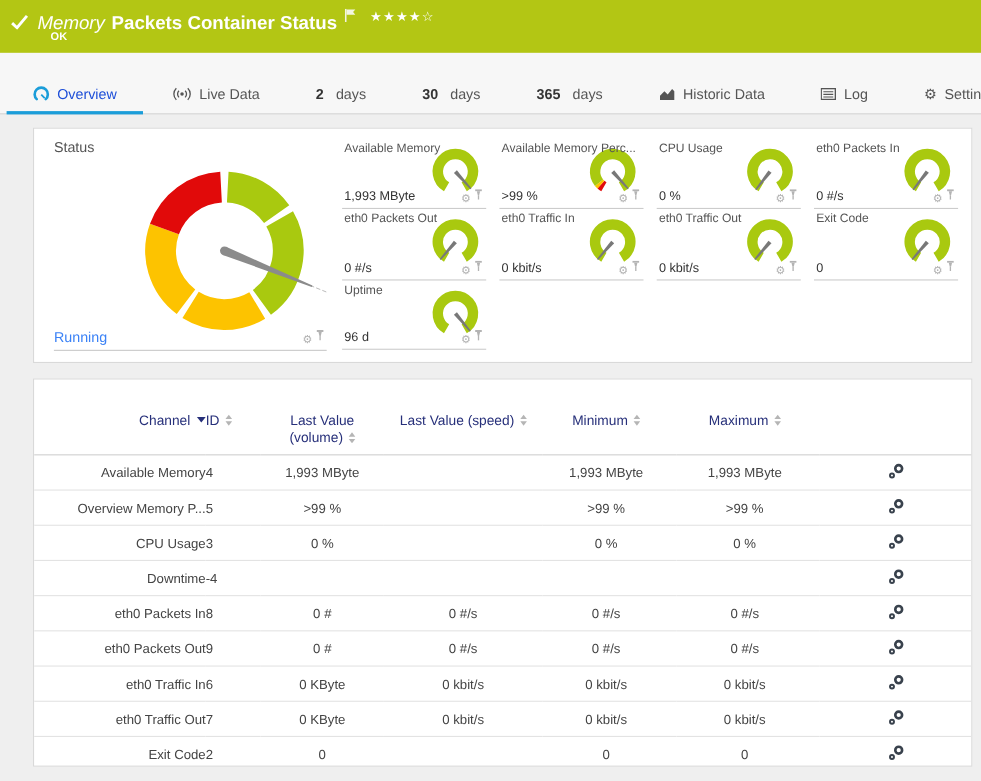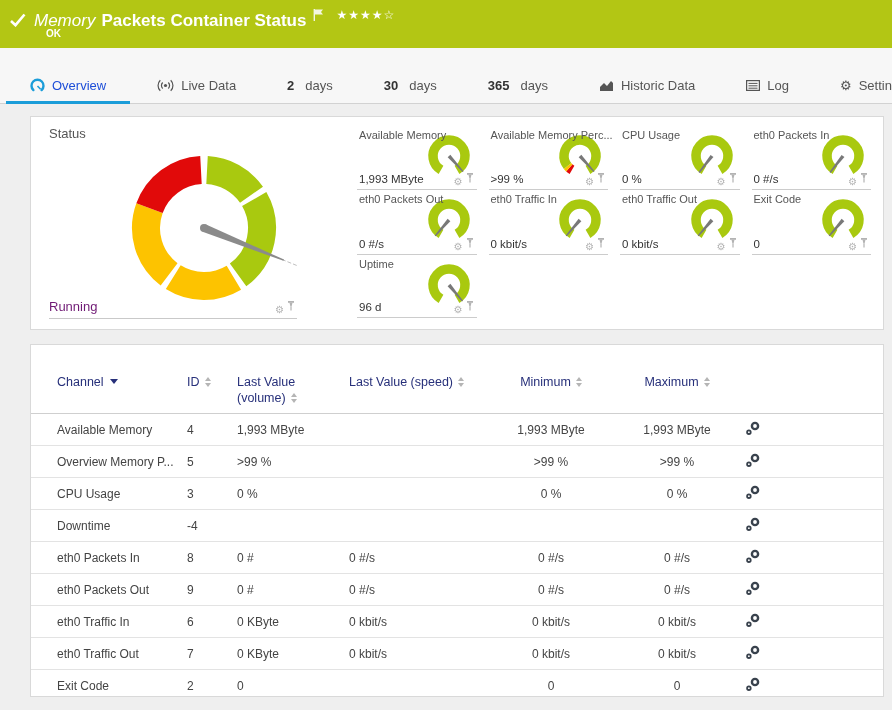"Status" .panel.status { gap: 46px -> none }
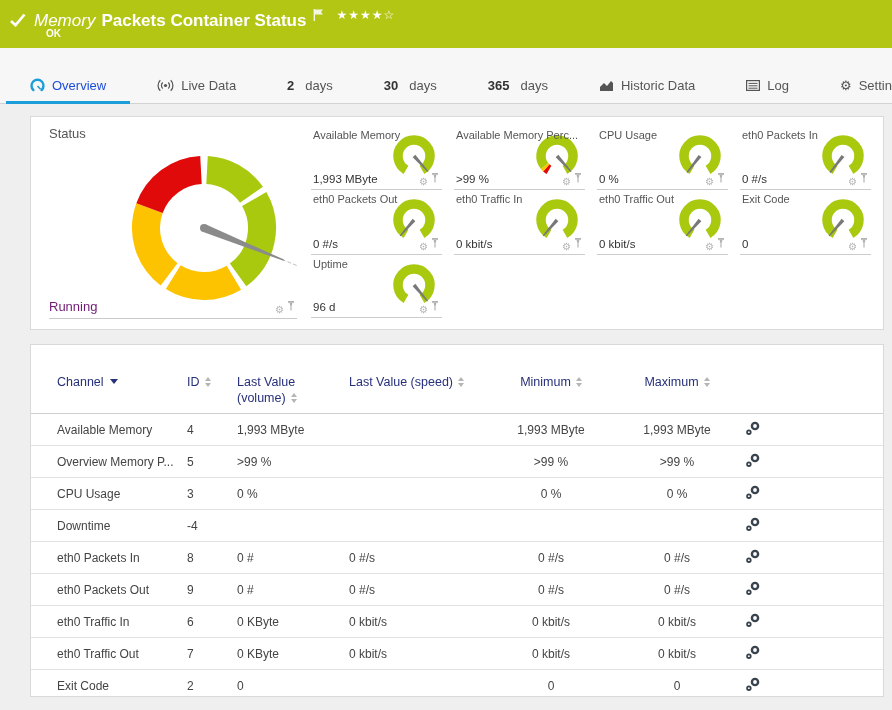"Running" .status-value { color: #701a75 -> #3b82f6 }
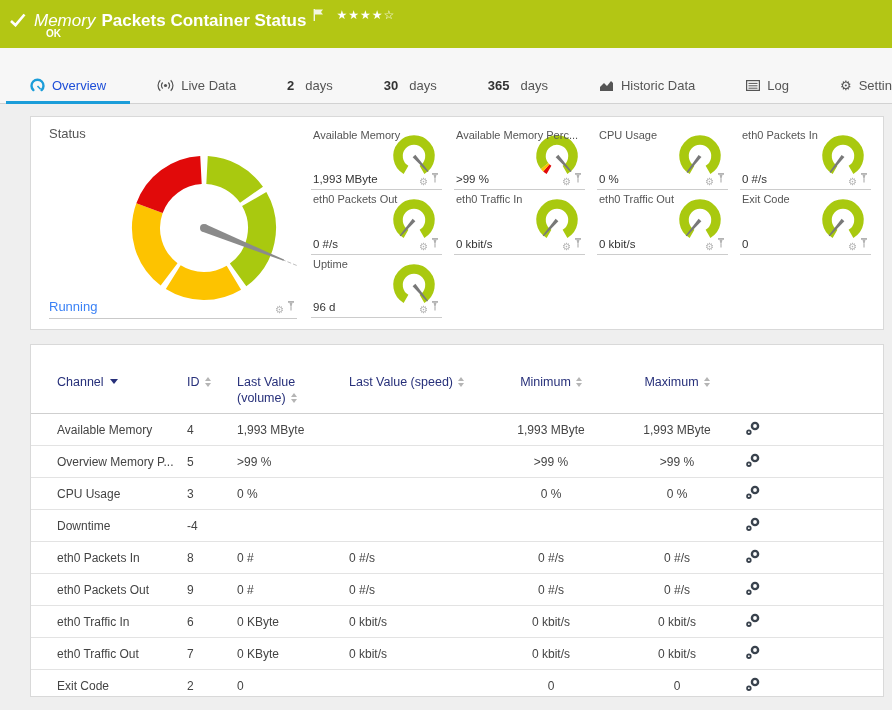"Channel" td.c0, th.c0 { text-align: none -> right }
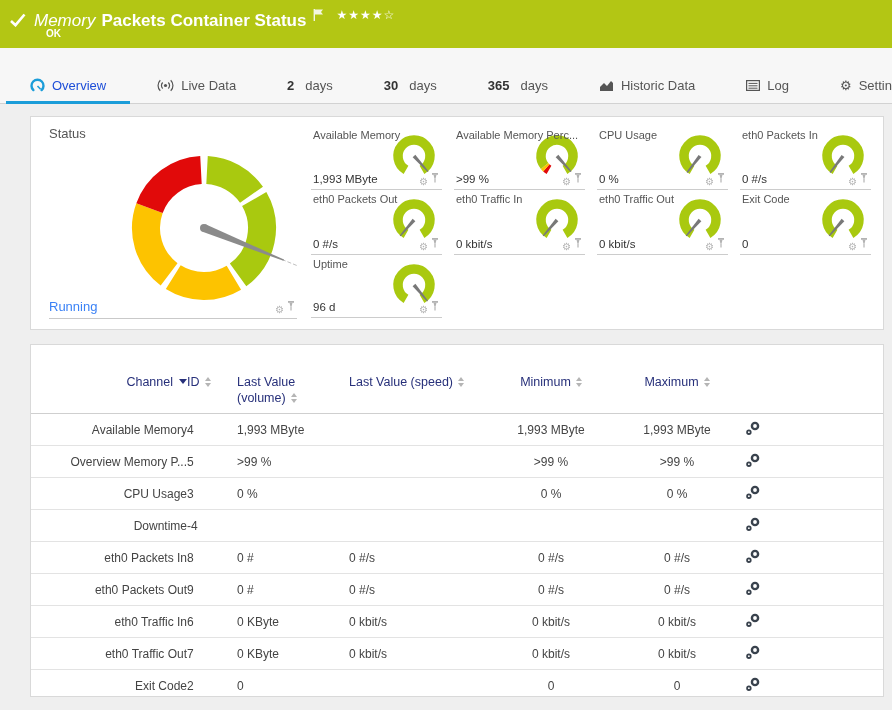"Last Value" .ac { text-align: left -> center }
